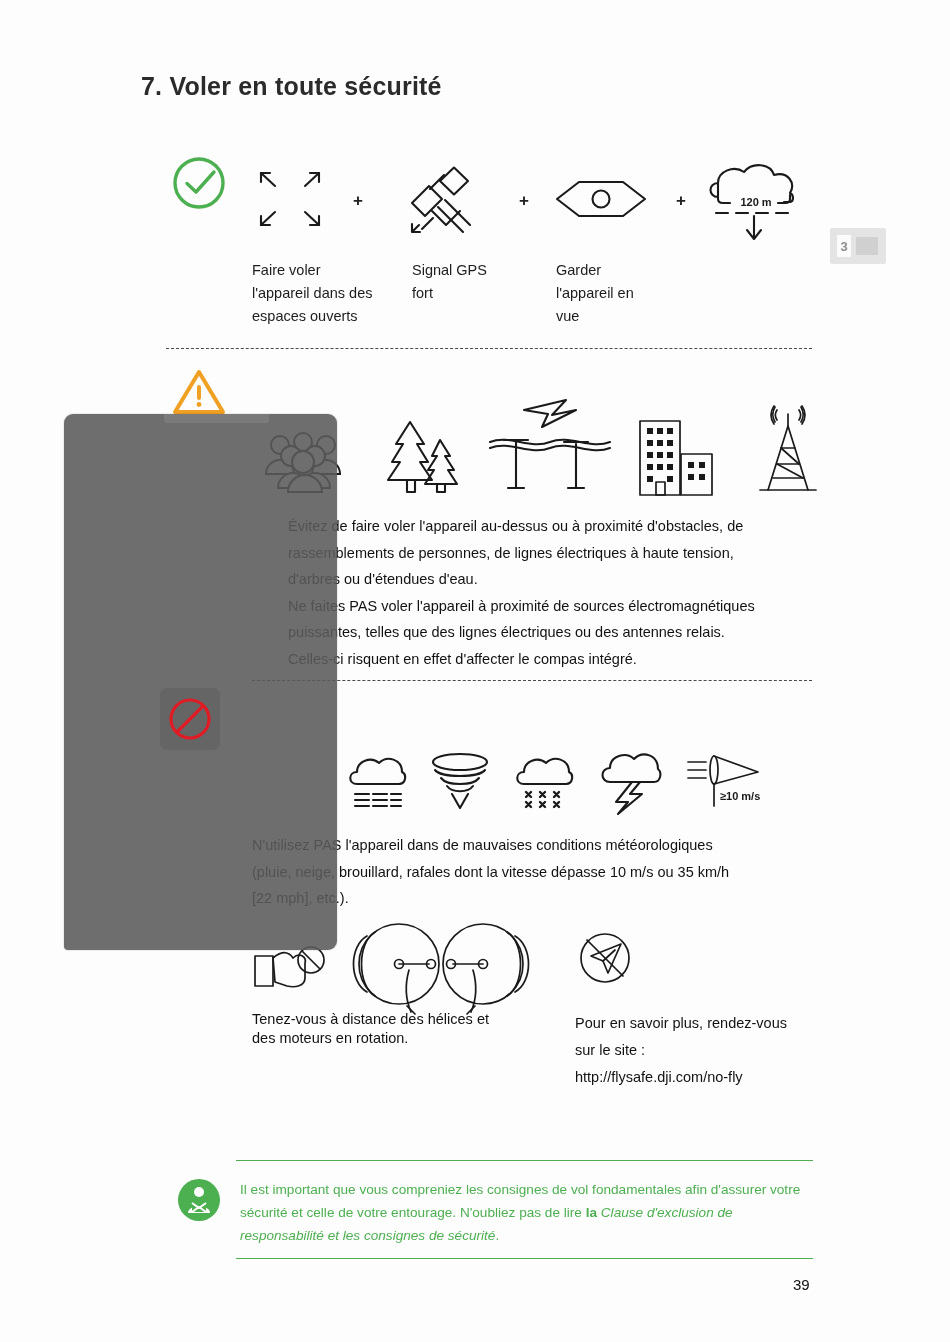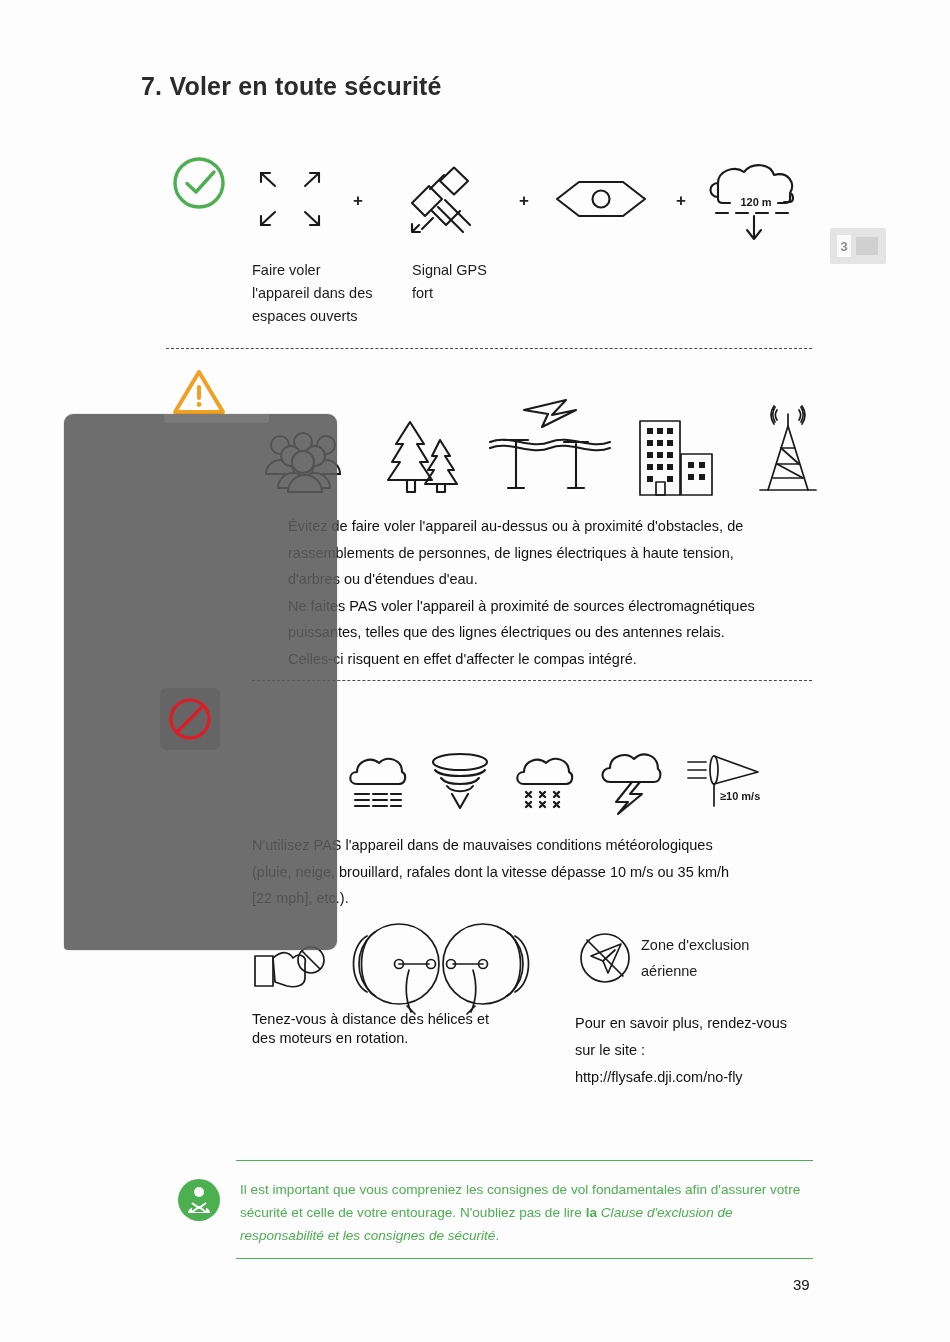"Garder" div.cap { html: none -> <div>Garder l'appareil en vue</div> }
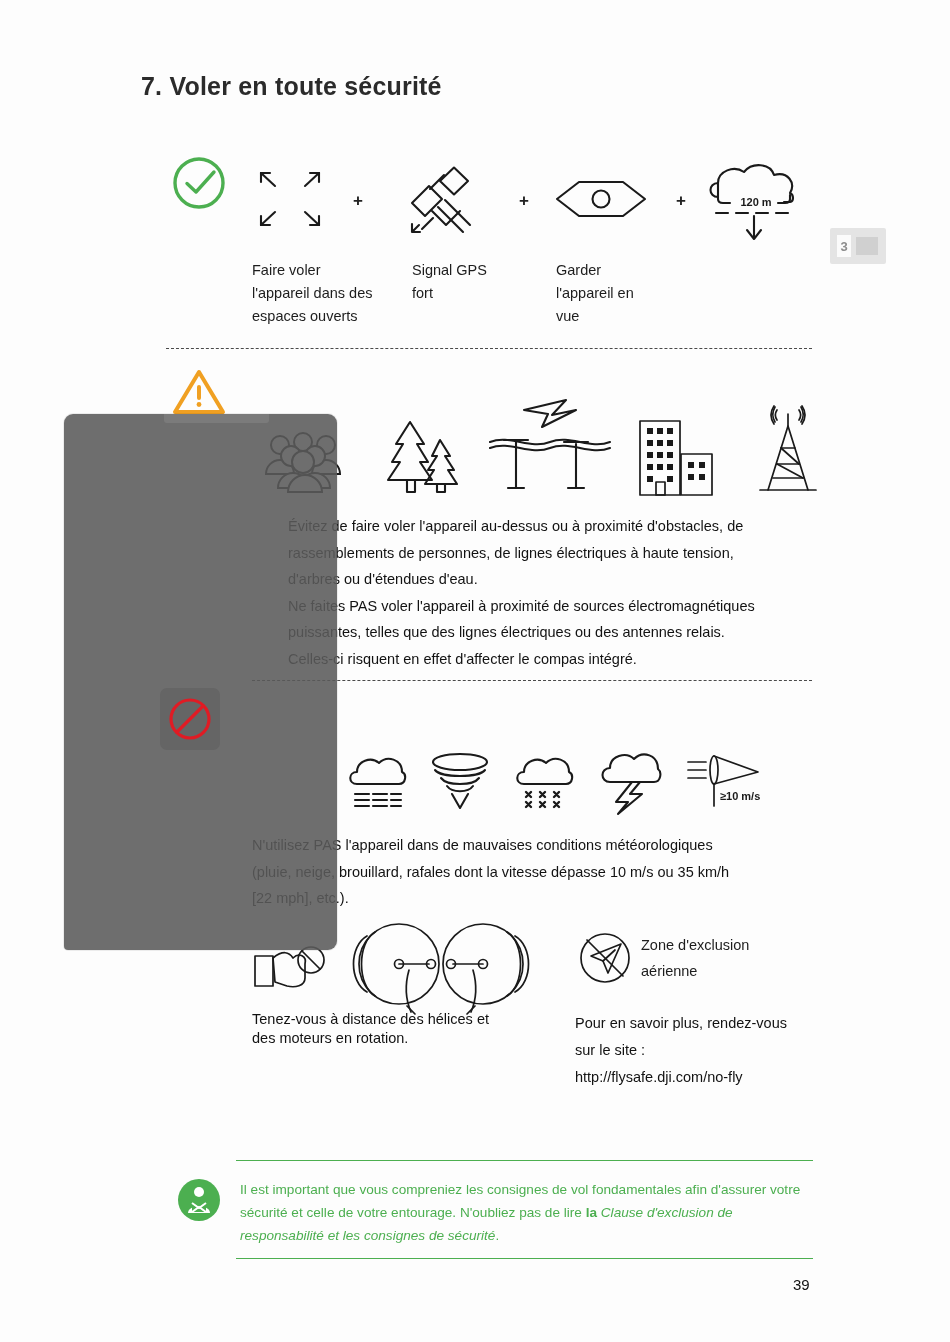"Zone d'exclusion" div.cap { html: <div>Zone d'exclusion aérienne</div> -> none }
